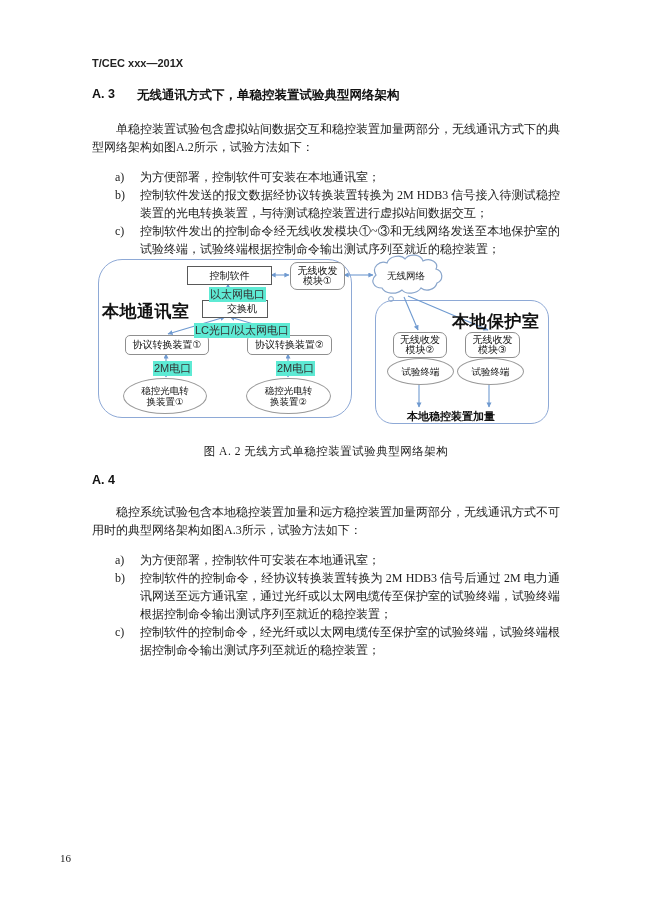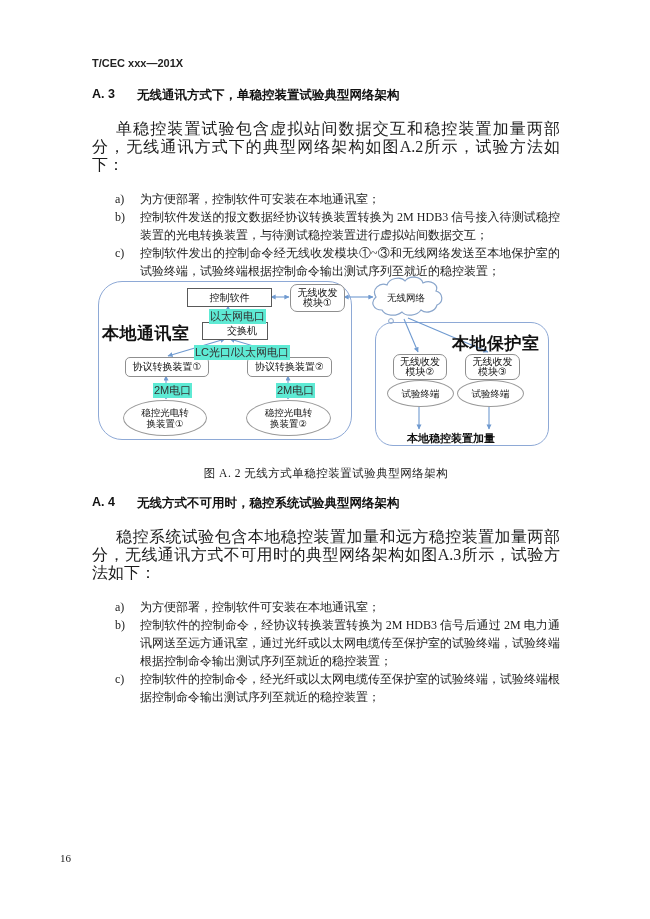"单稳控装置试验包含虚拟站间数据交互和稳控装置加量两部分，无线通讯方式下的典型网络" .para { font-size: 16px -> 12px }
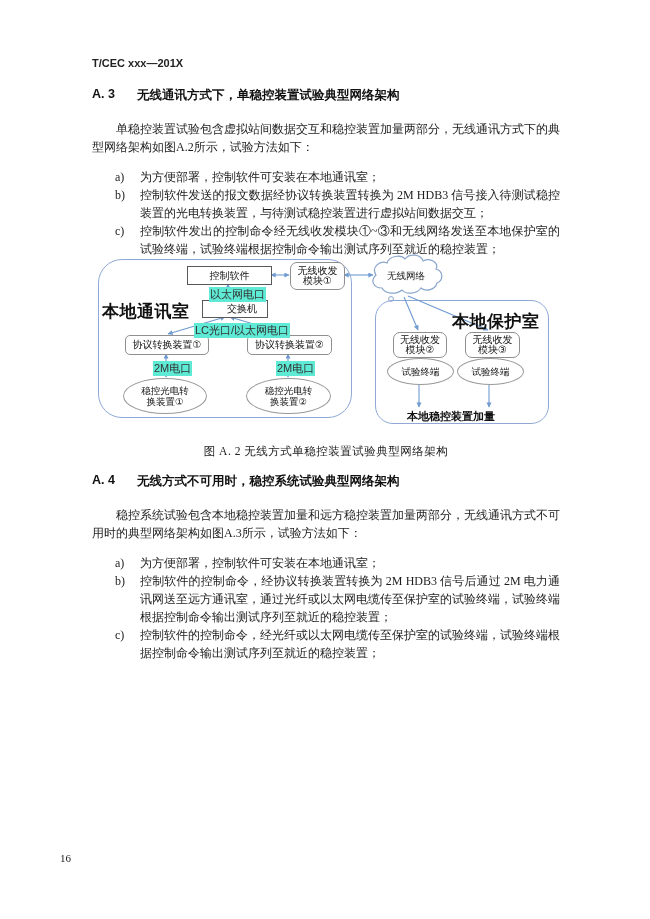"无线方式不可用时，稳控系统试验典型网络架构" span { html: <span>无线方式不可用时，稳控系统试验典型网络架构</span> -> none }
